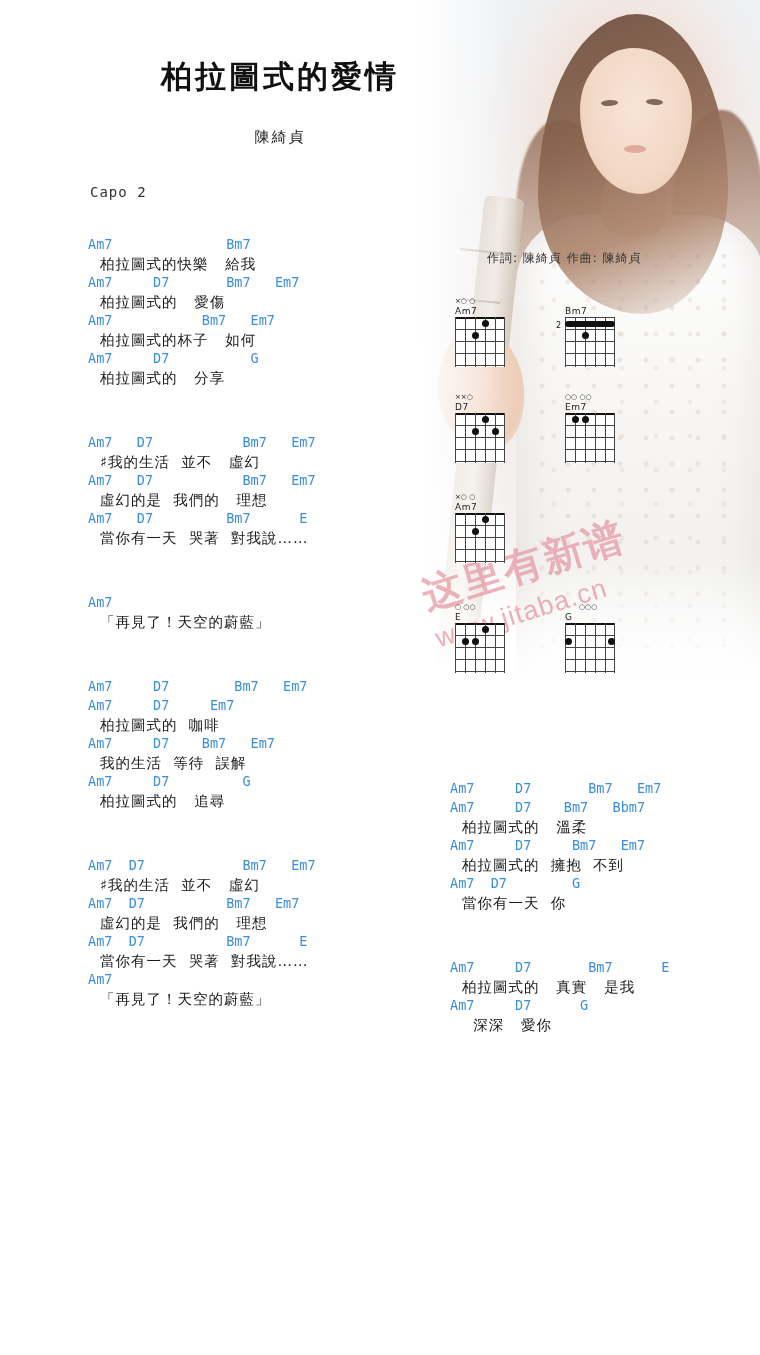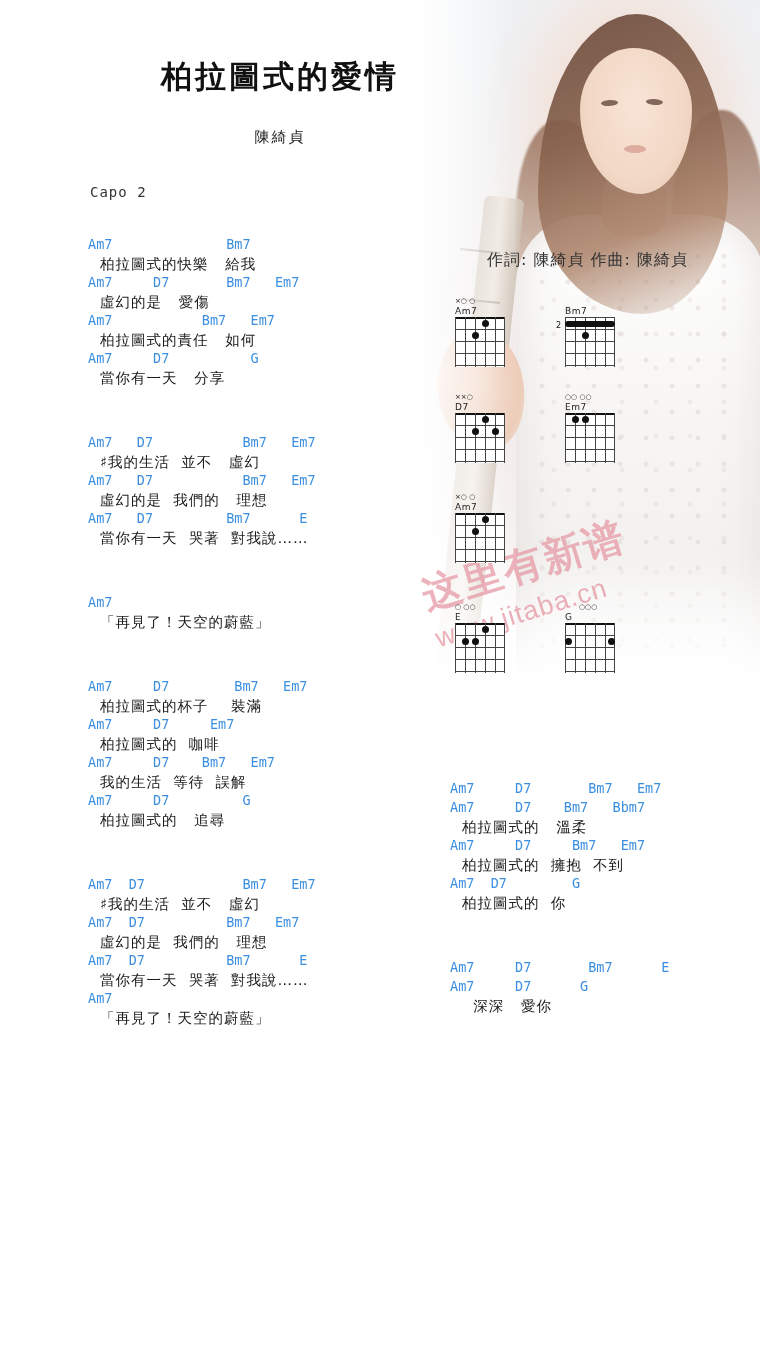"作詞: 陳綺貞 作曲: 陳綺貞" .credits { font-size: 16px -> 12px }
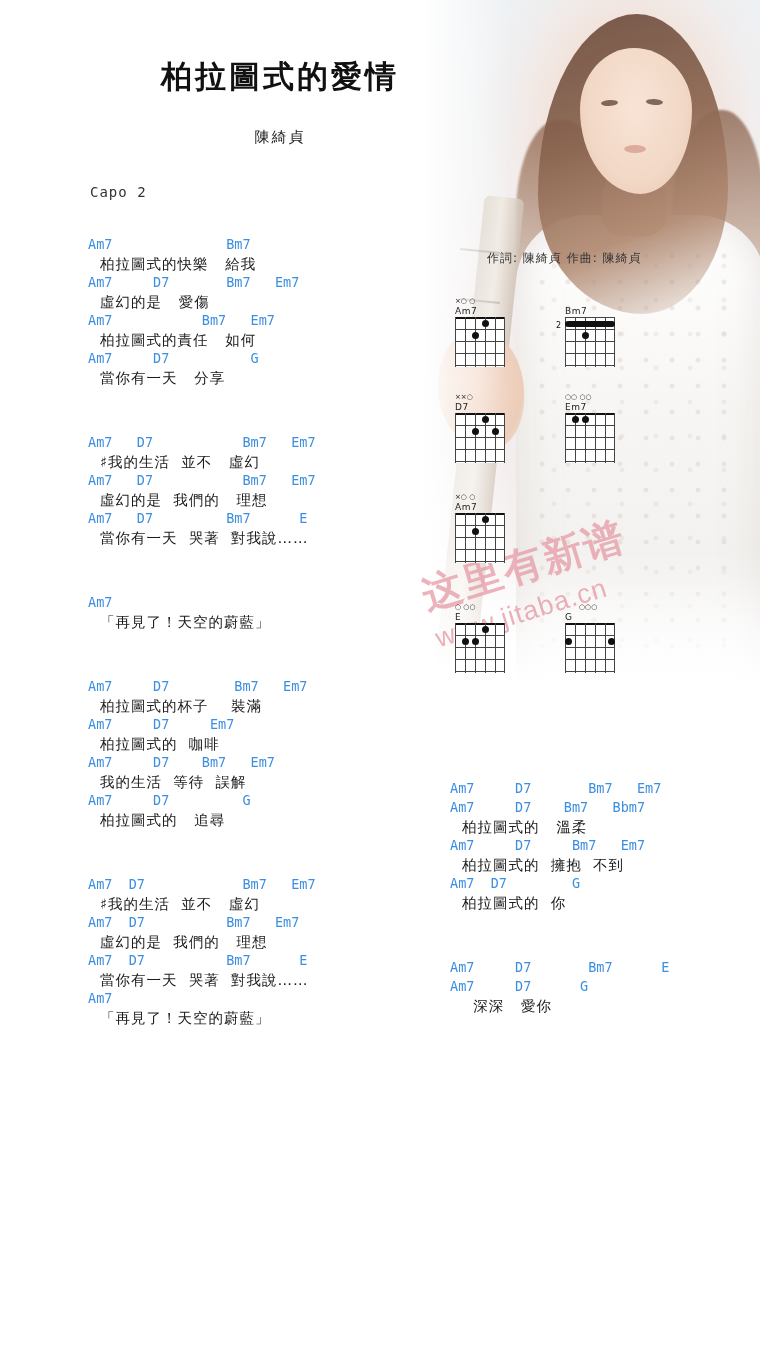"虛幻的是 愛傷" div.lyr { text: 虛幻的是 -> 柏拉圖式的 }
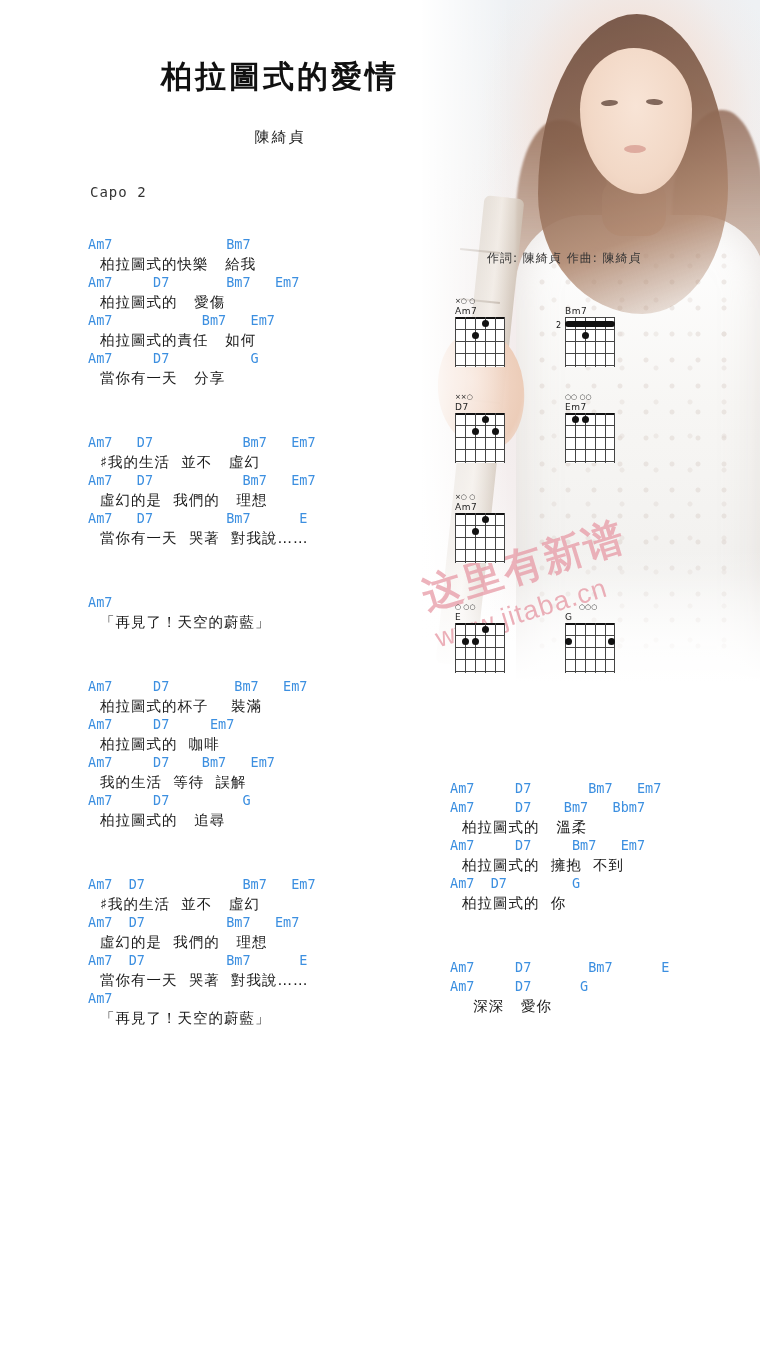"柏拉圖式的責任 如何" div.lyr { text: 責任 -> 杯子 }
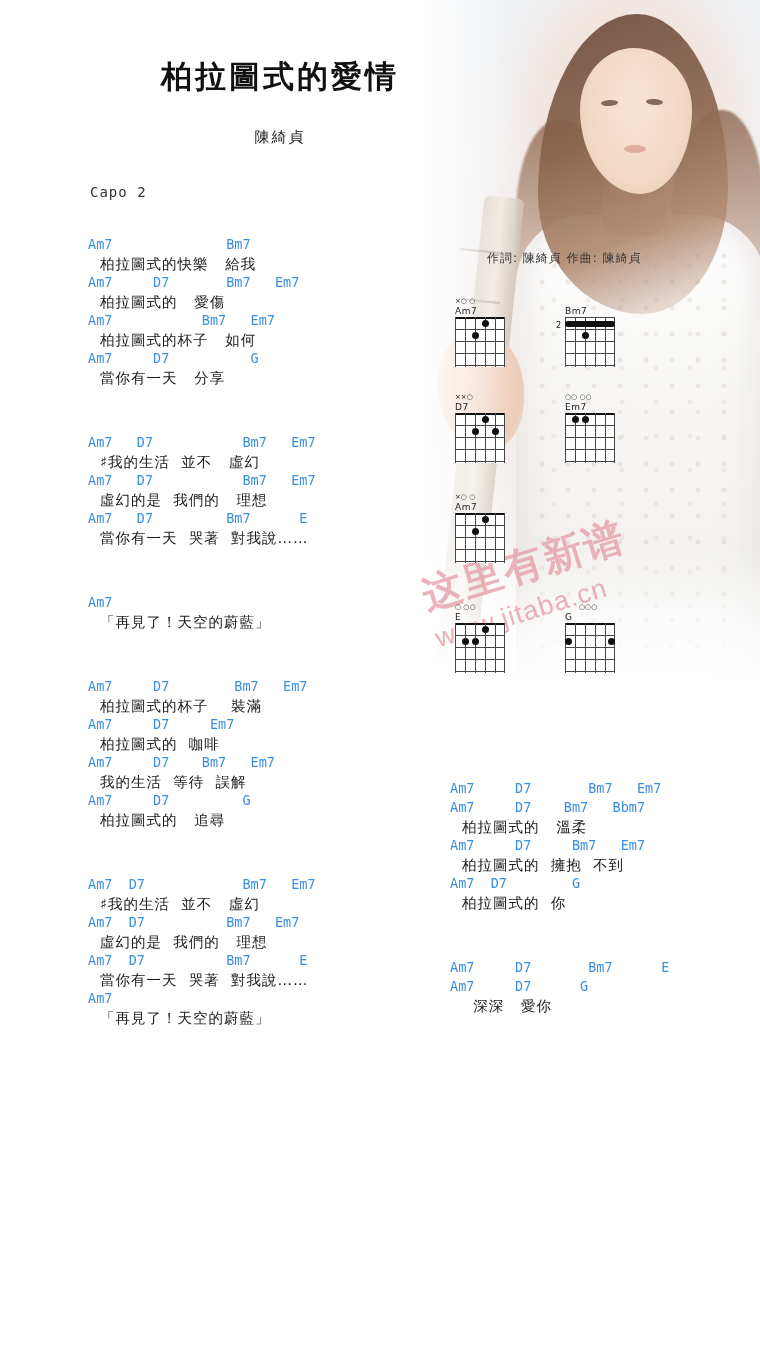"當你有一天 分享" div.lyr { text: 當你有一天 -> 柏拉圖式的 }
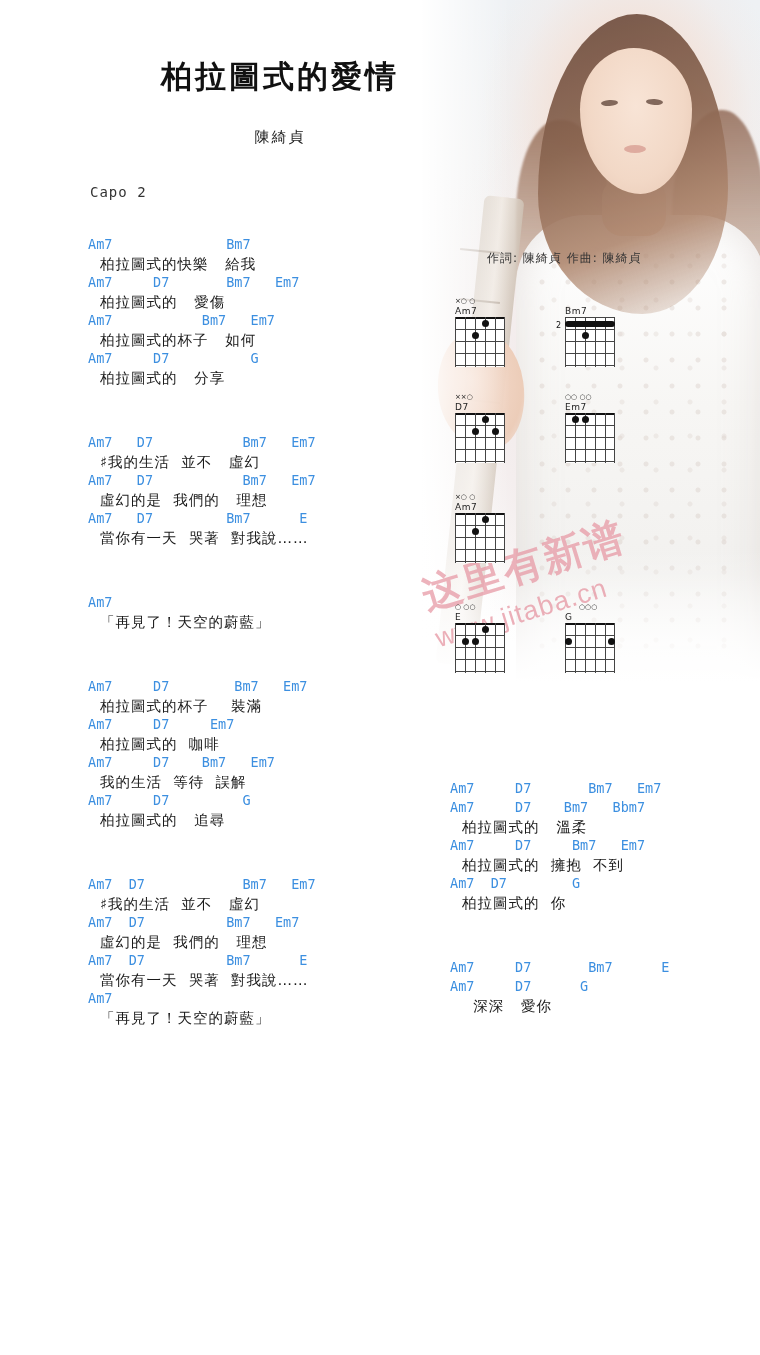"柏拉圖式的杯子 裝滿" div.lyr { html: <div>柏拉圖式的杯子 裝滿</div> -> none }
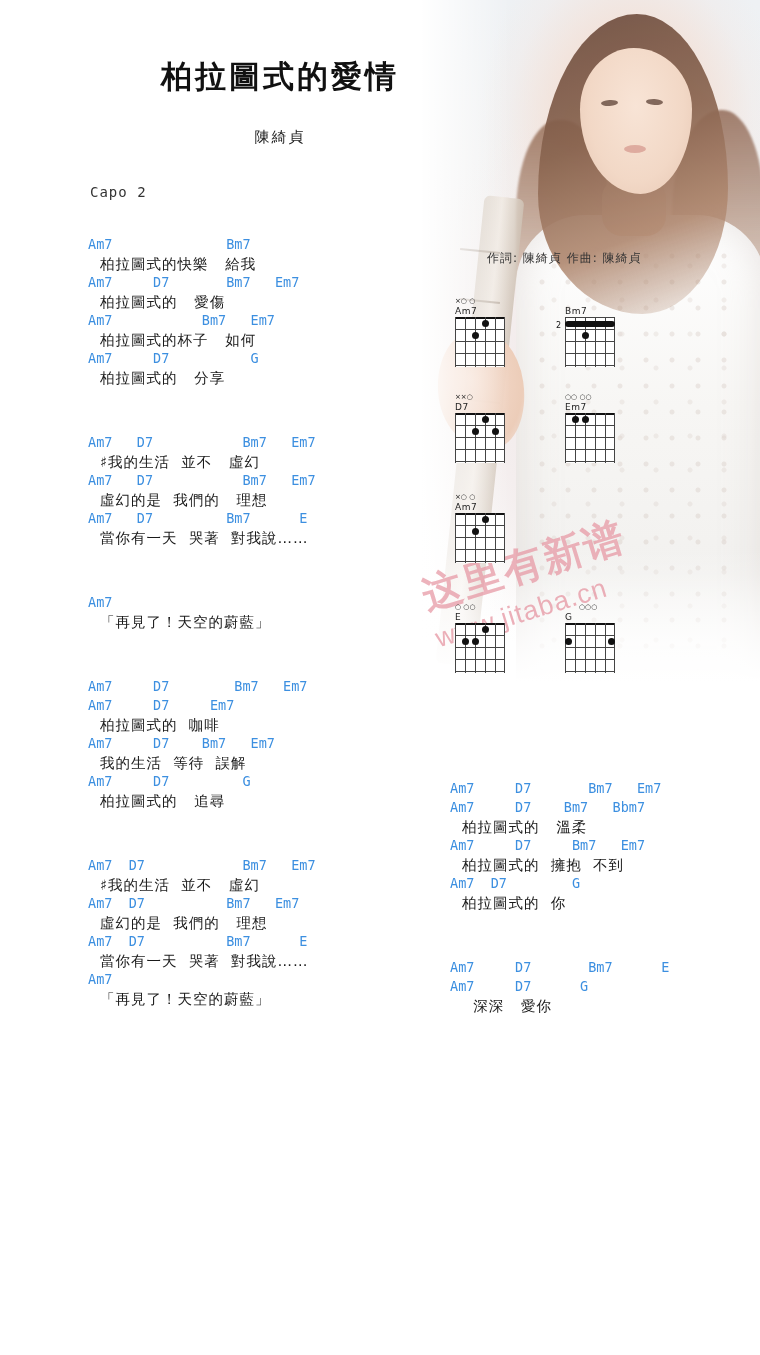"柏拉圖式的 你" div.lyr { text: 柏拉圖式的 -> 當你有一天 }
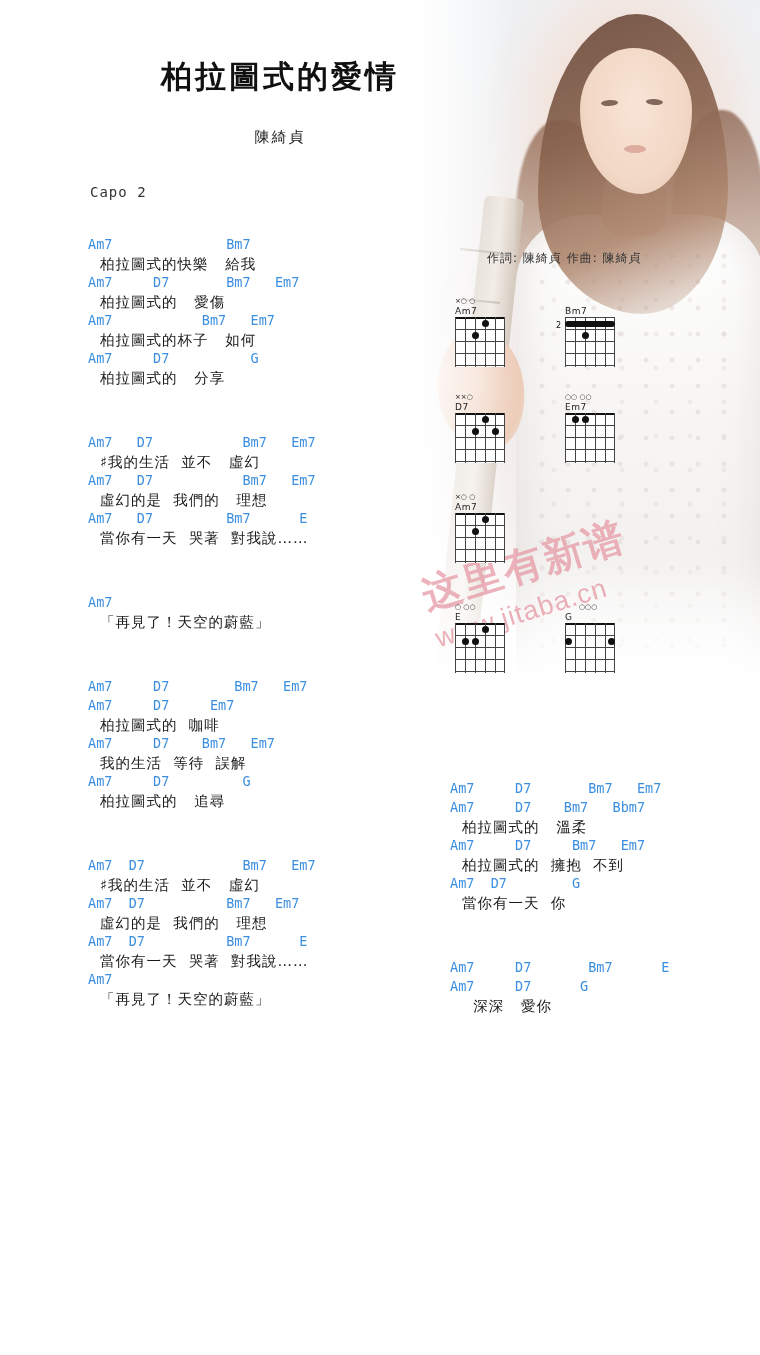"柏拉圖式的 真實 是我" div.lyr { html: none -> <div>柏拉圖式的 真實 是我</div> }
